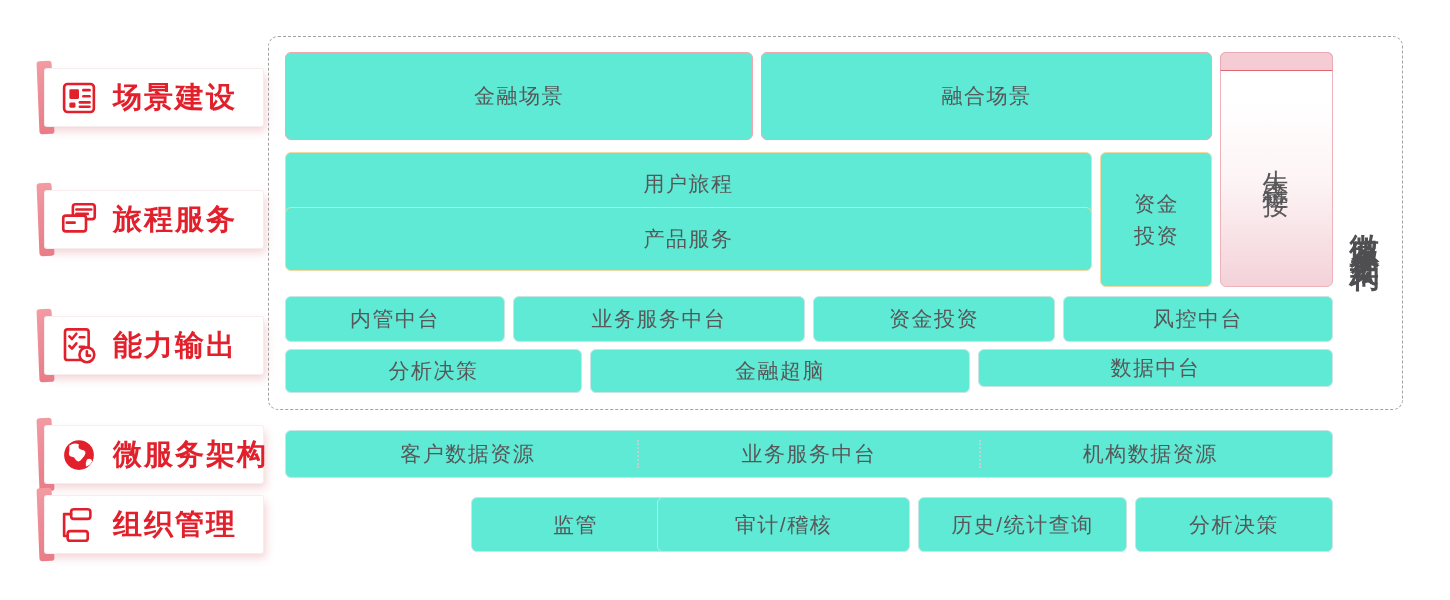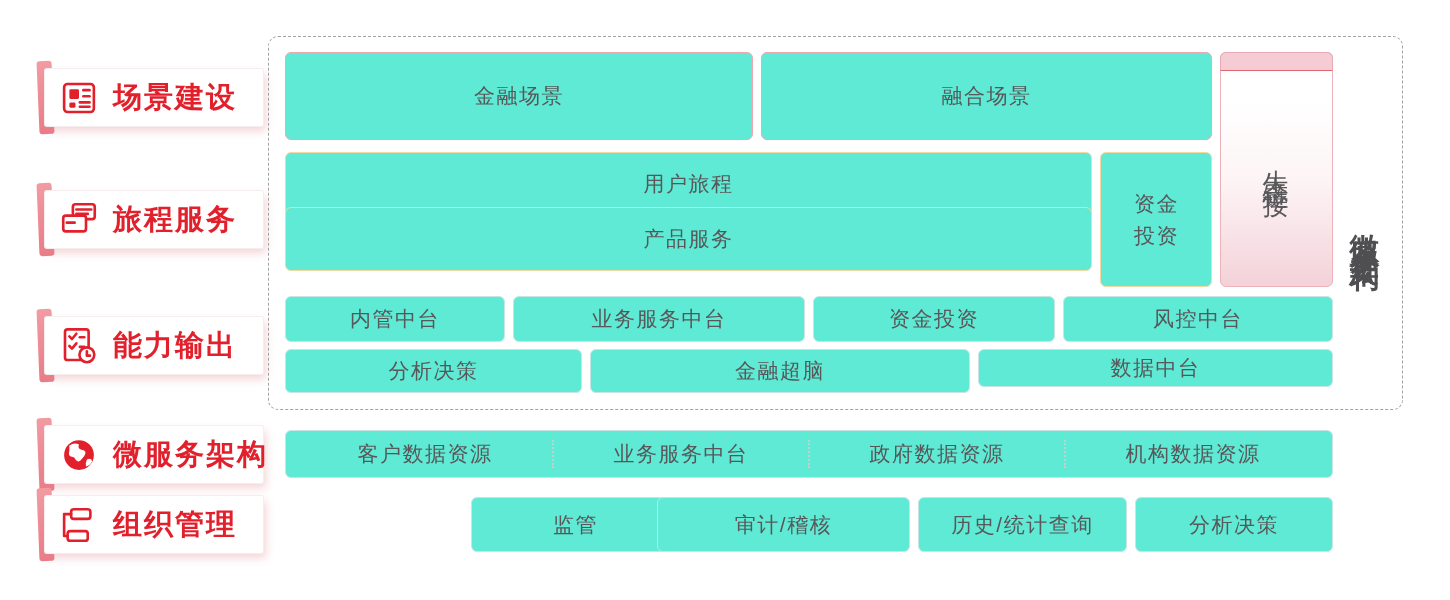"政府数据资源" div.res-cell { html: <div>政府数据资源</div> -> none }
